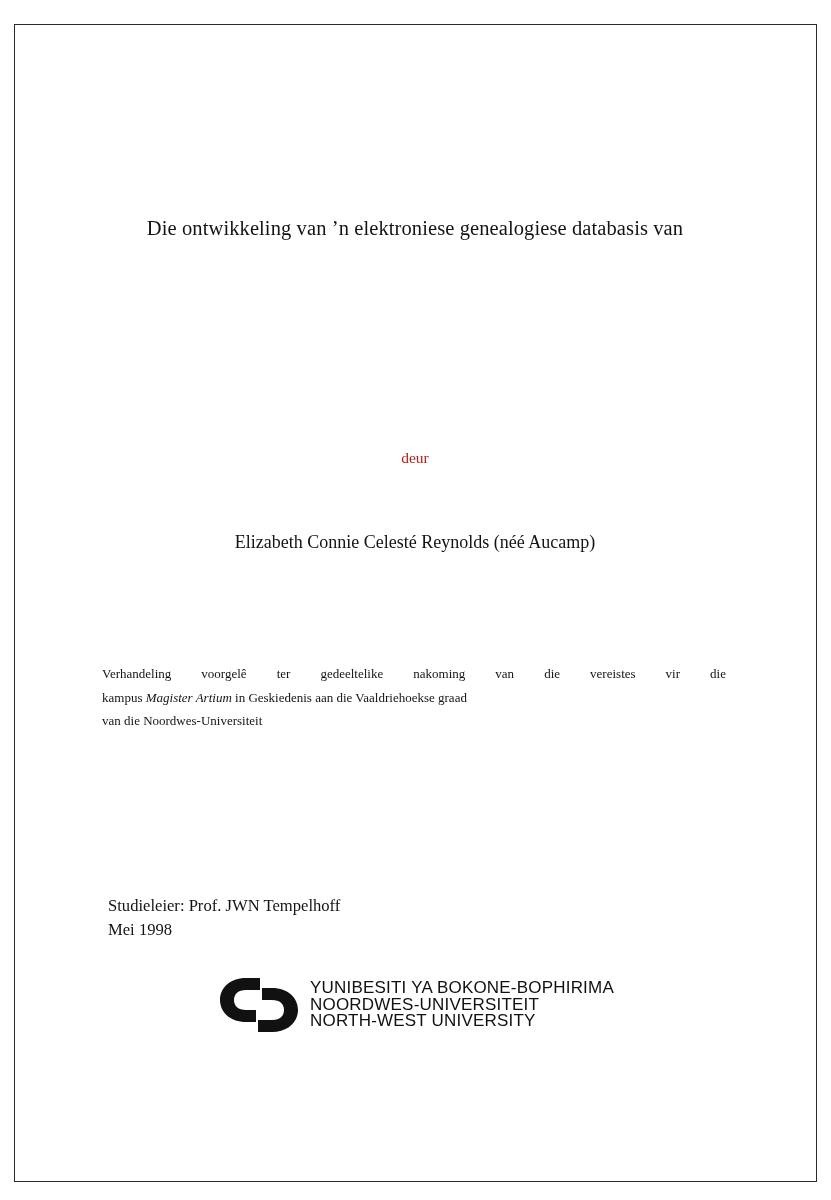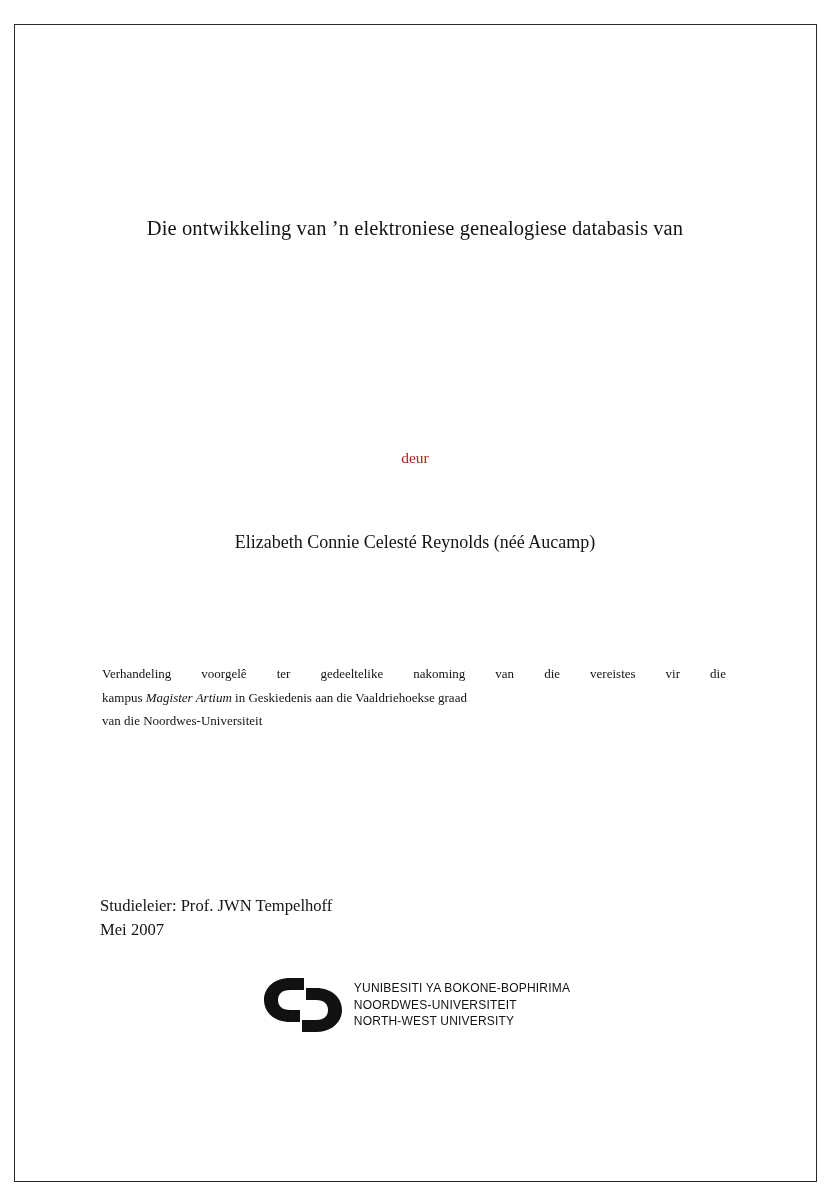"Studieleier: Prof. JWN Tempelhoff" .supervisor { left: 0 -> 8px }
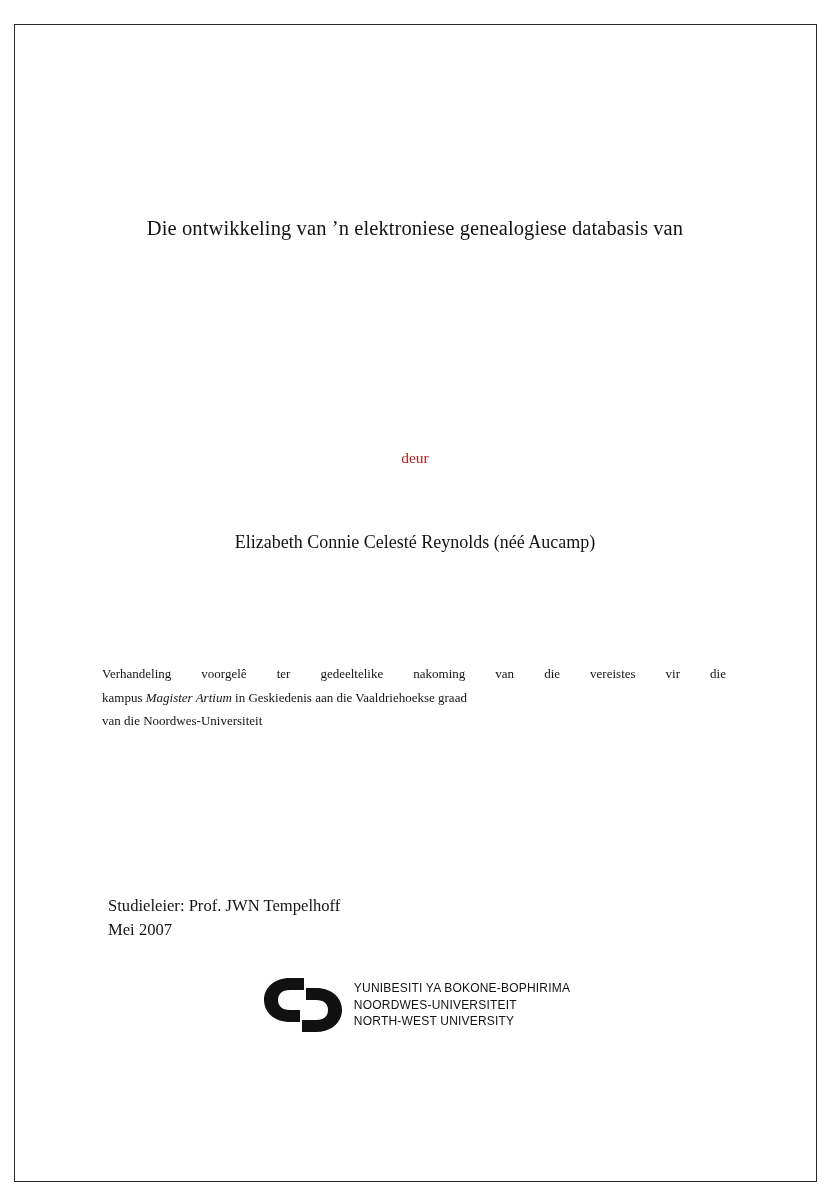"Mei 2007" div { text: 2007 -> 1998 }
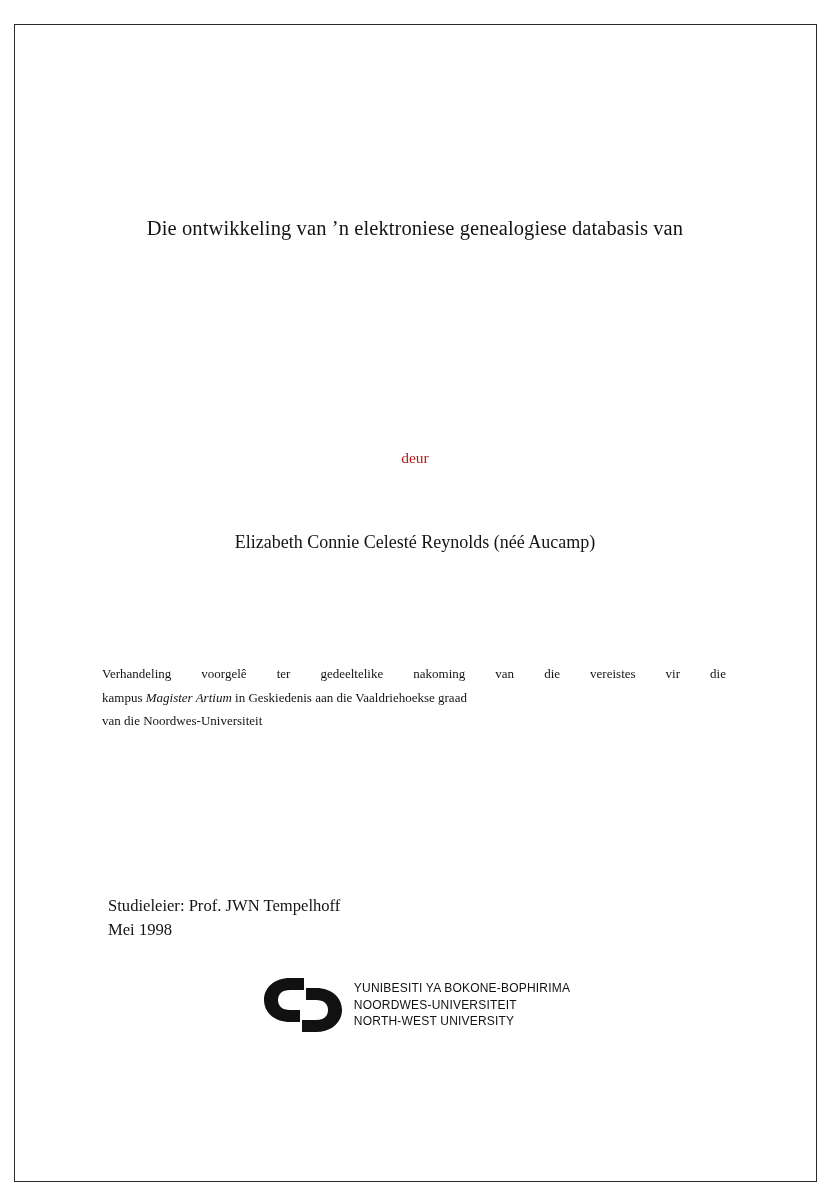"YUNIBESITI YA BOKONE-BOPHIRIMA" .logo-text { font-size: 12px -> 17px }
